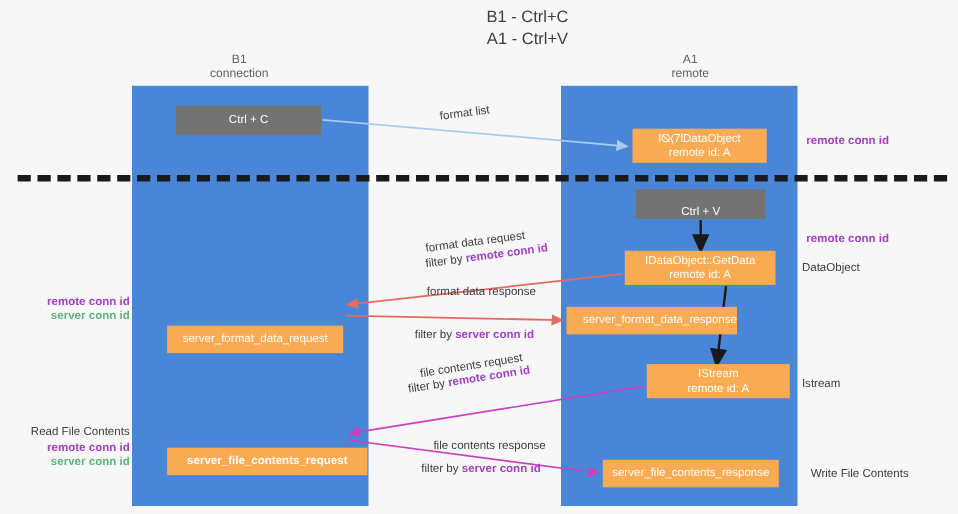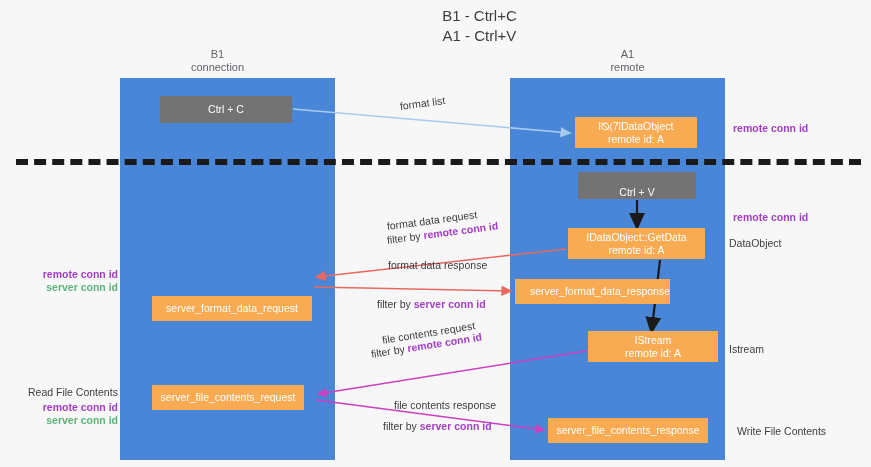"server_file_contents_request" #n-sfcreq { font-weight: none -> bold; top: 385px -> 407px; width: 152px -> 182px }
